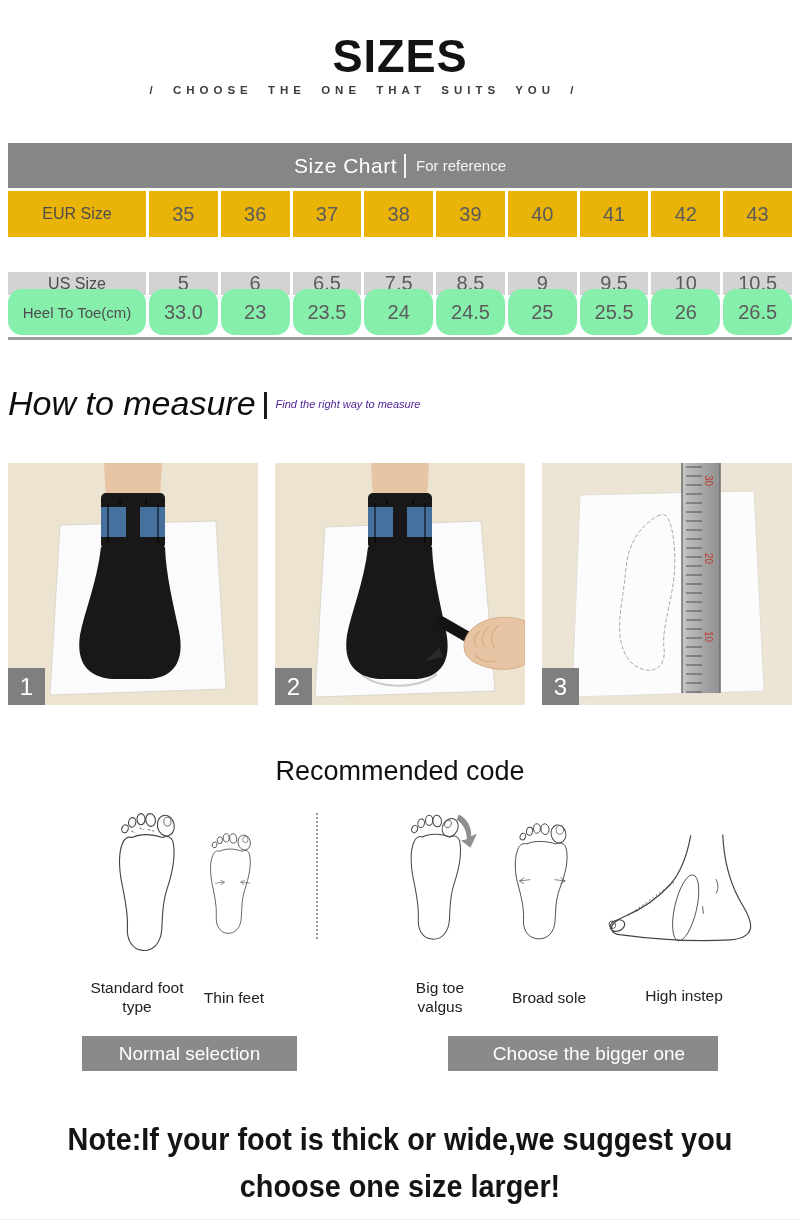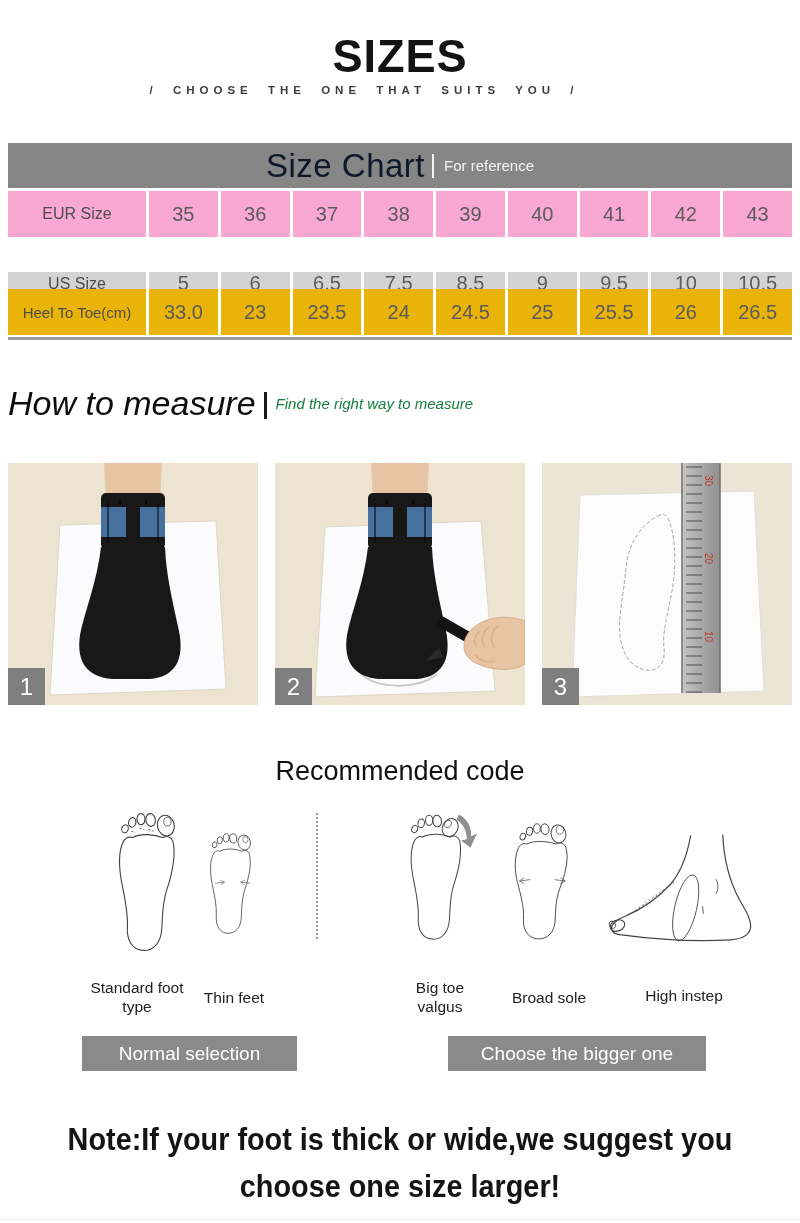"Size Chart" .chart-title { color: #0f172a -> #ffffff; font-size: 33px -> 21px }
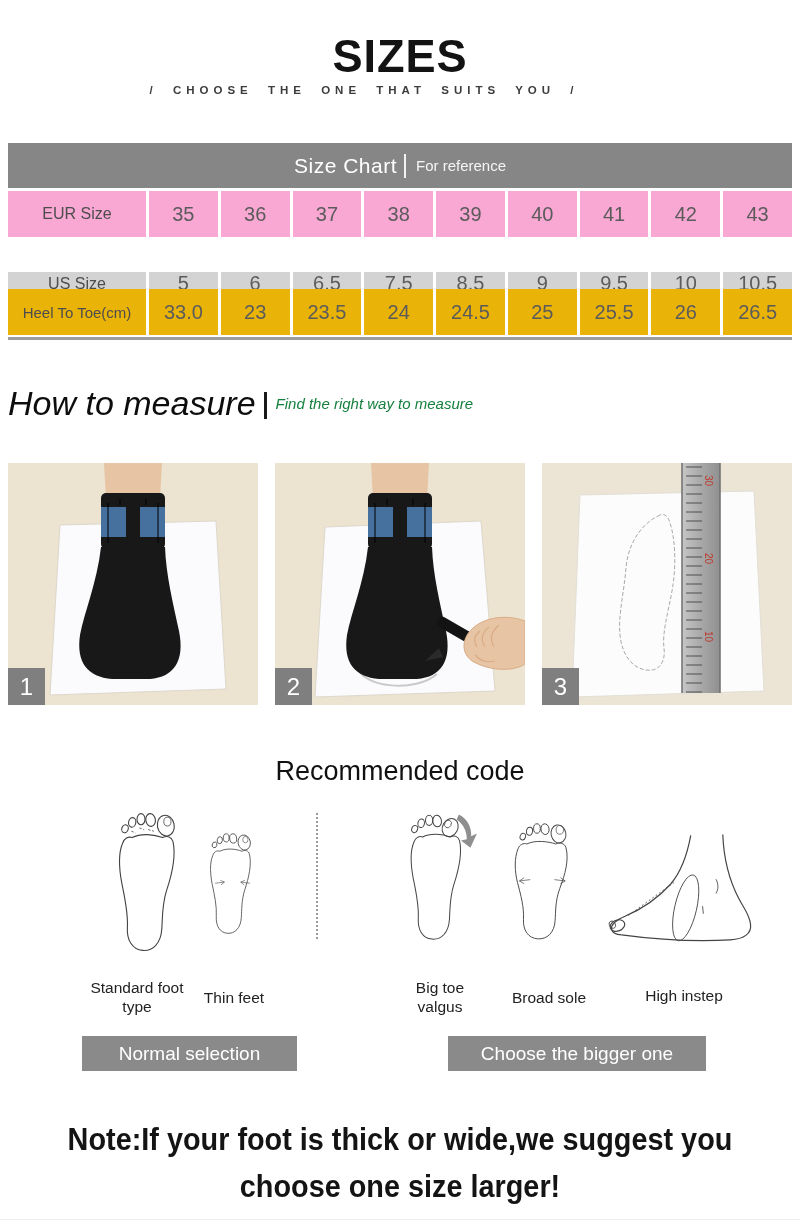"EUR Size" .row1 .c { background: #f9a8d4 -> #eab308 }
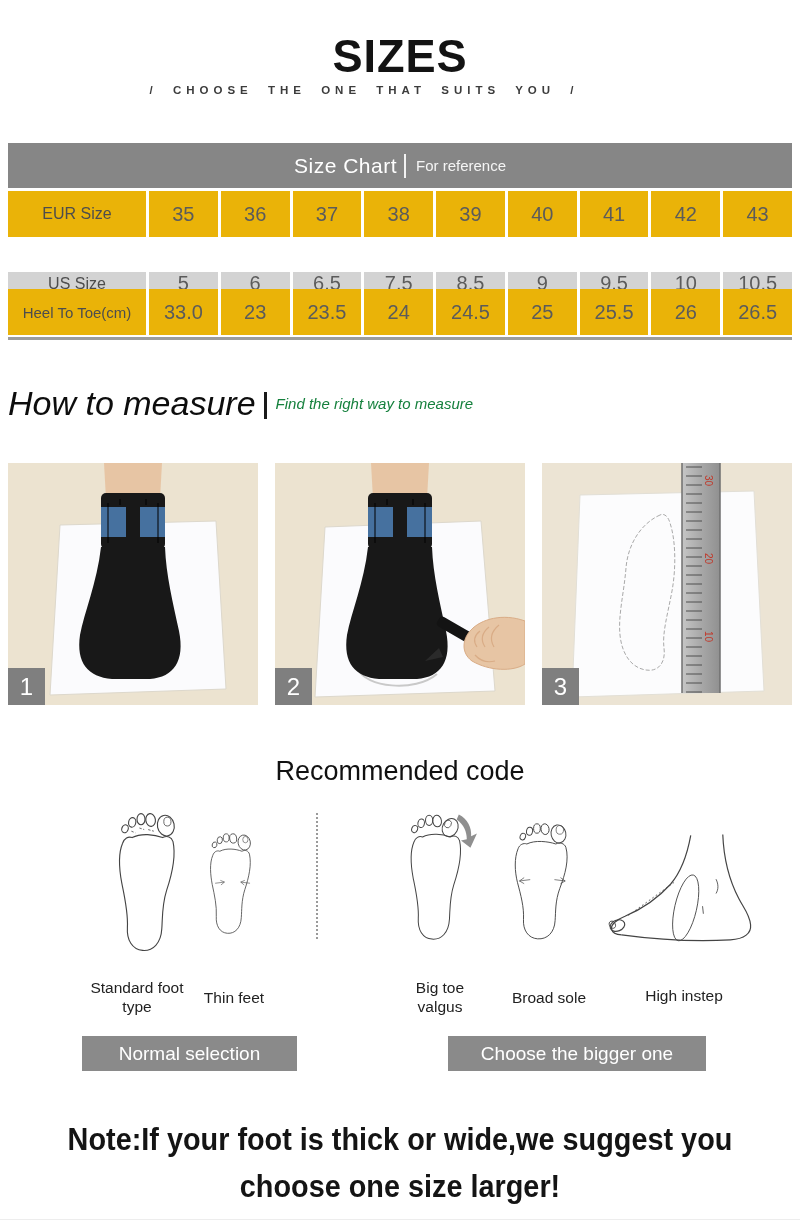"Heel To Toe(cm)" .row3 .c { background: #eab308 -> #86efac; border-radius: none -> 14px }
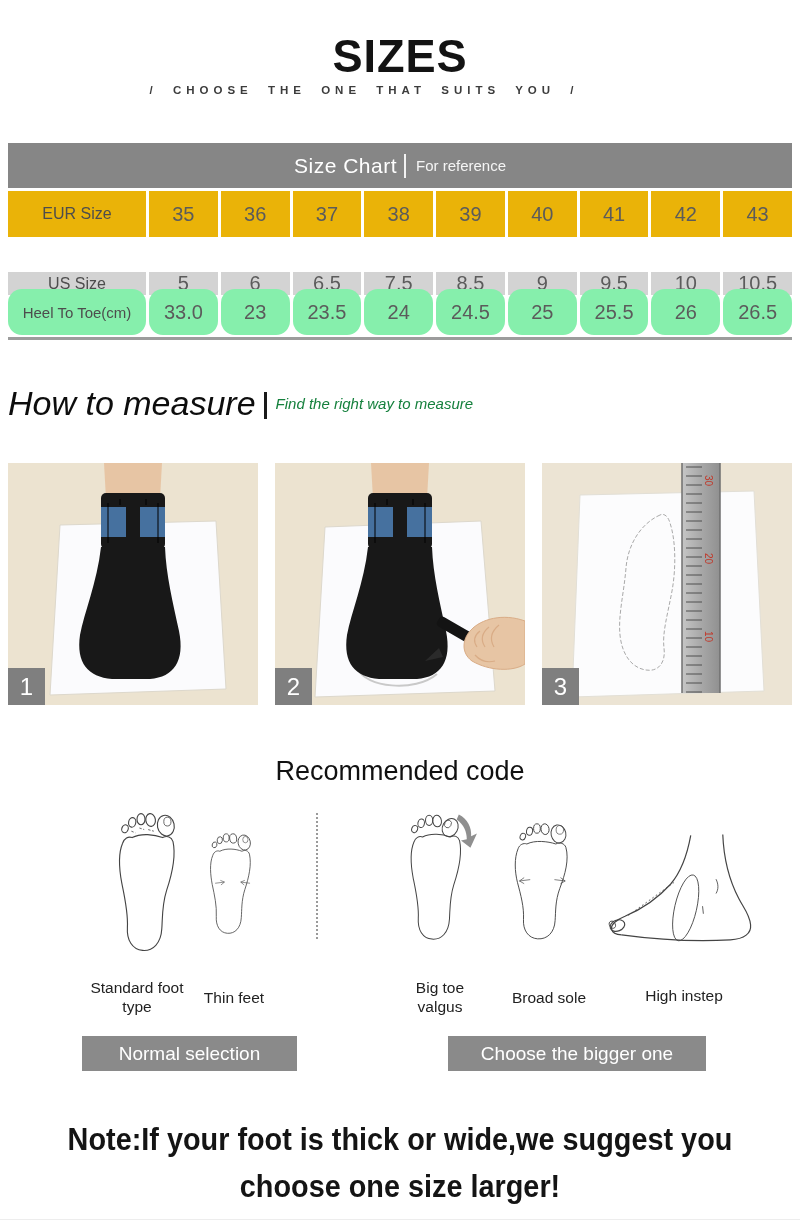"Find the right way to" .htm-sub { color: #15803d -> #4c1d95; font-size: 15px -> 11px }
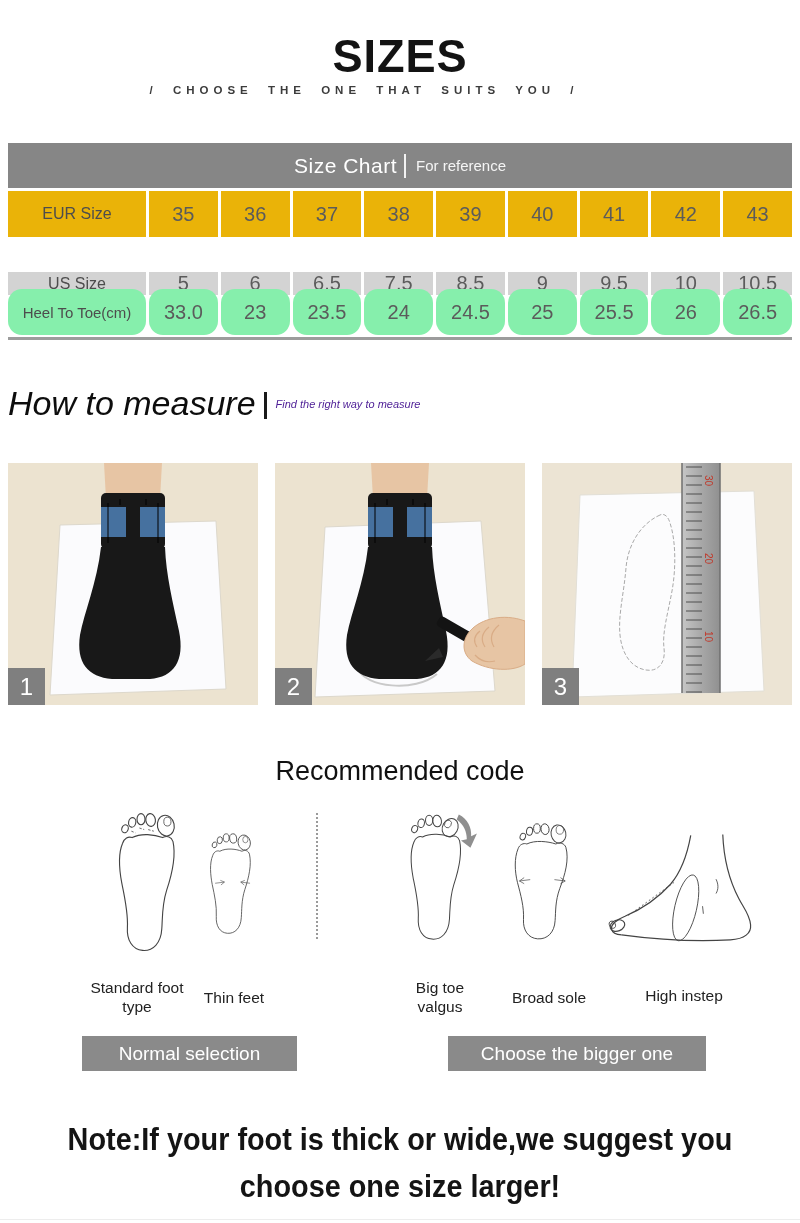"Choose the bigger one" div.abs { padding-left: none -> 12px }
